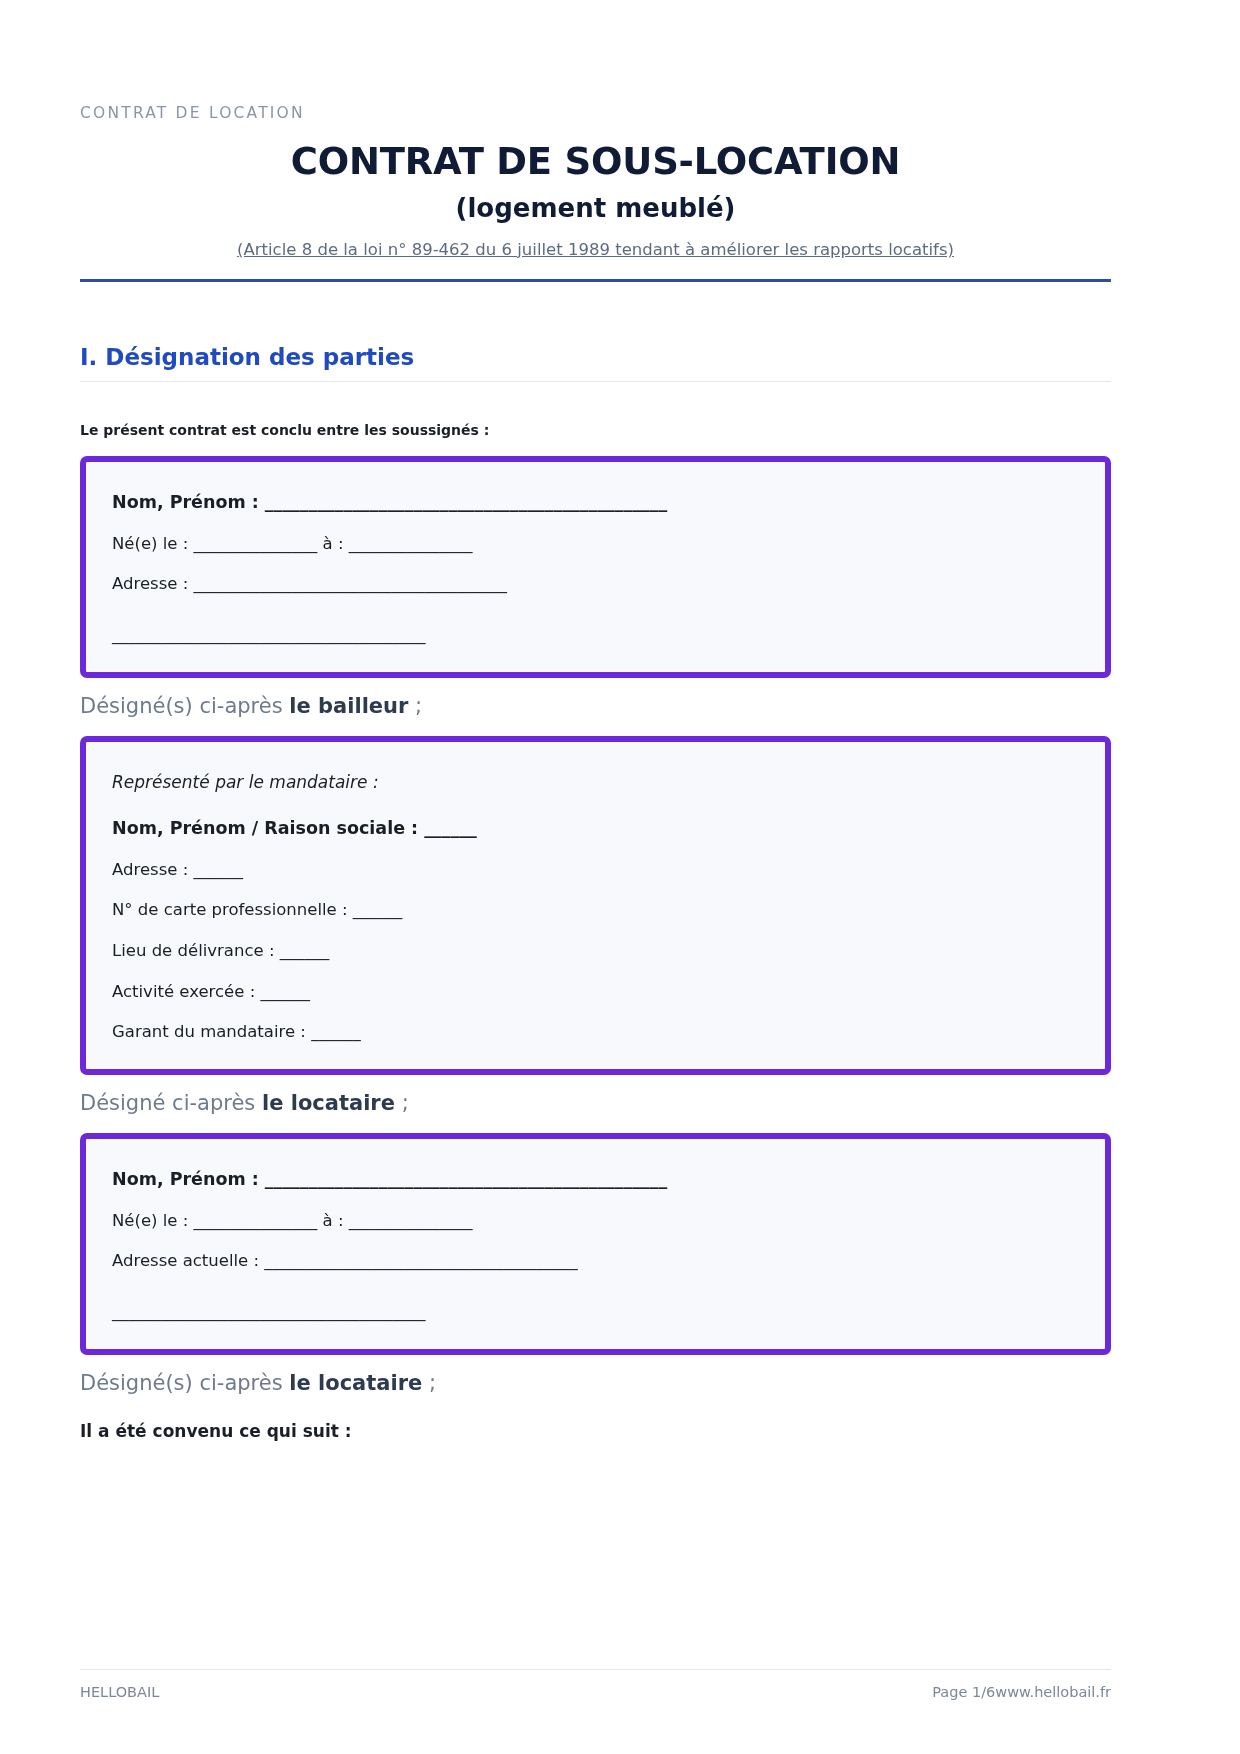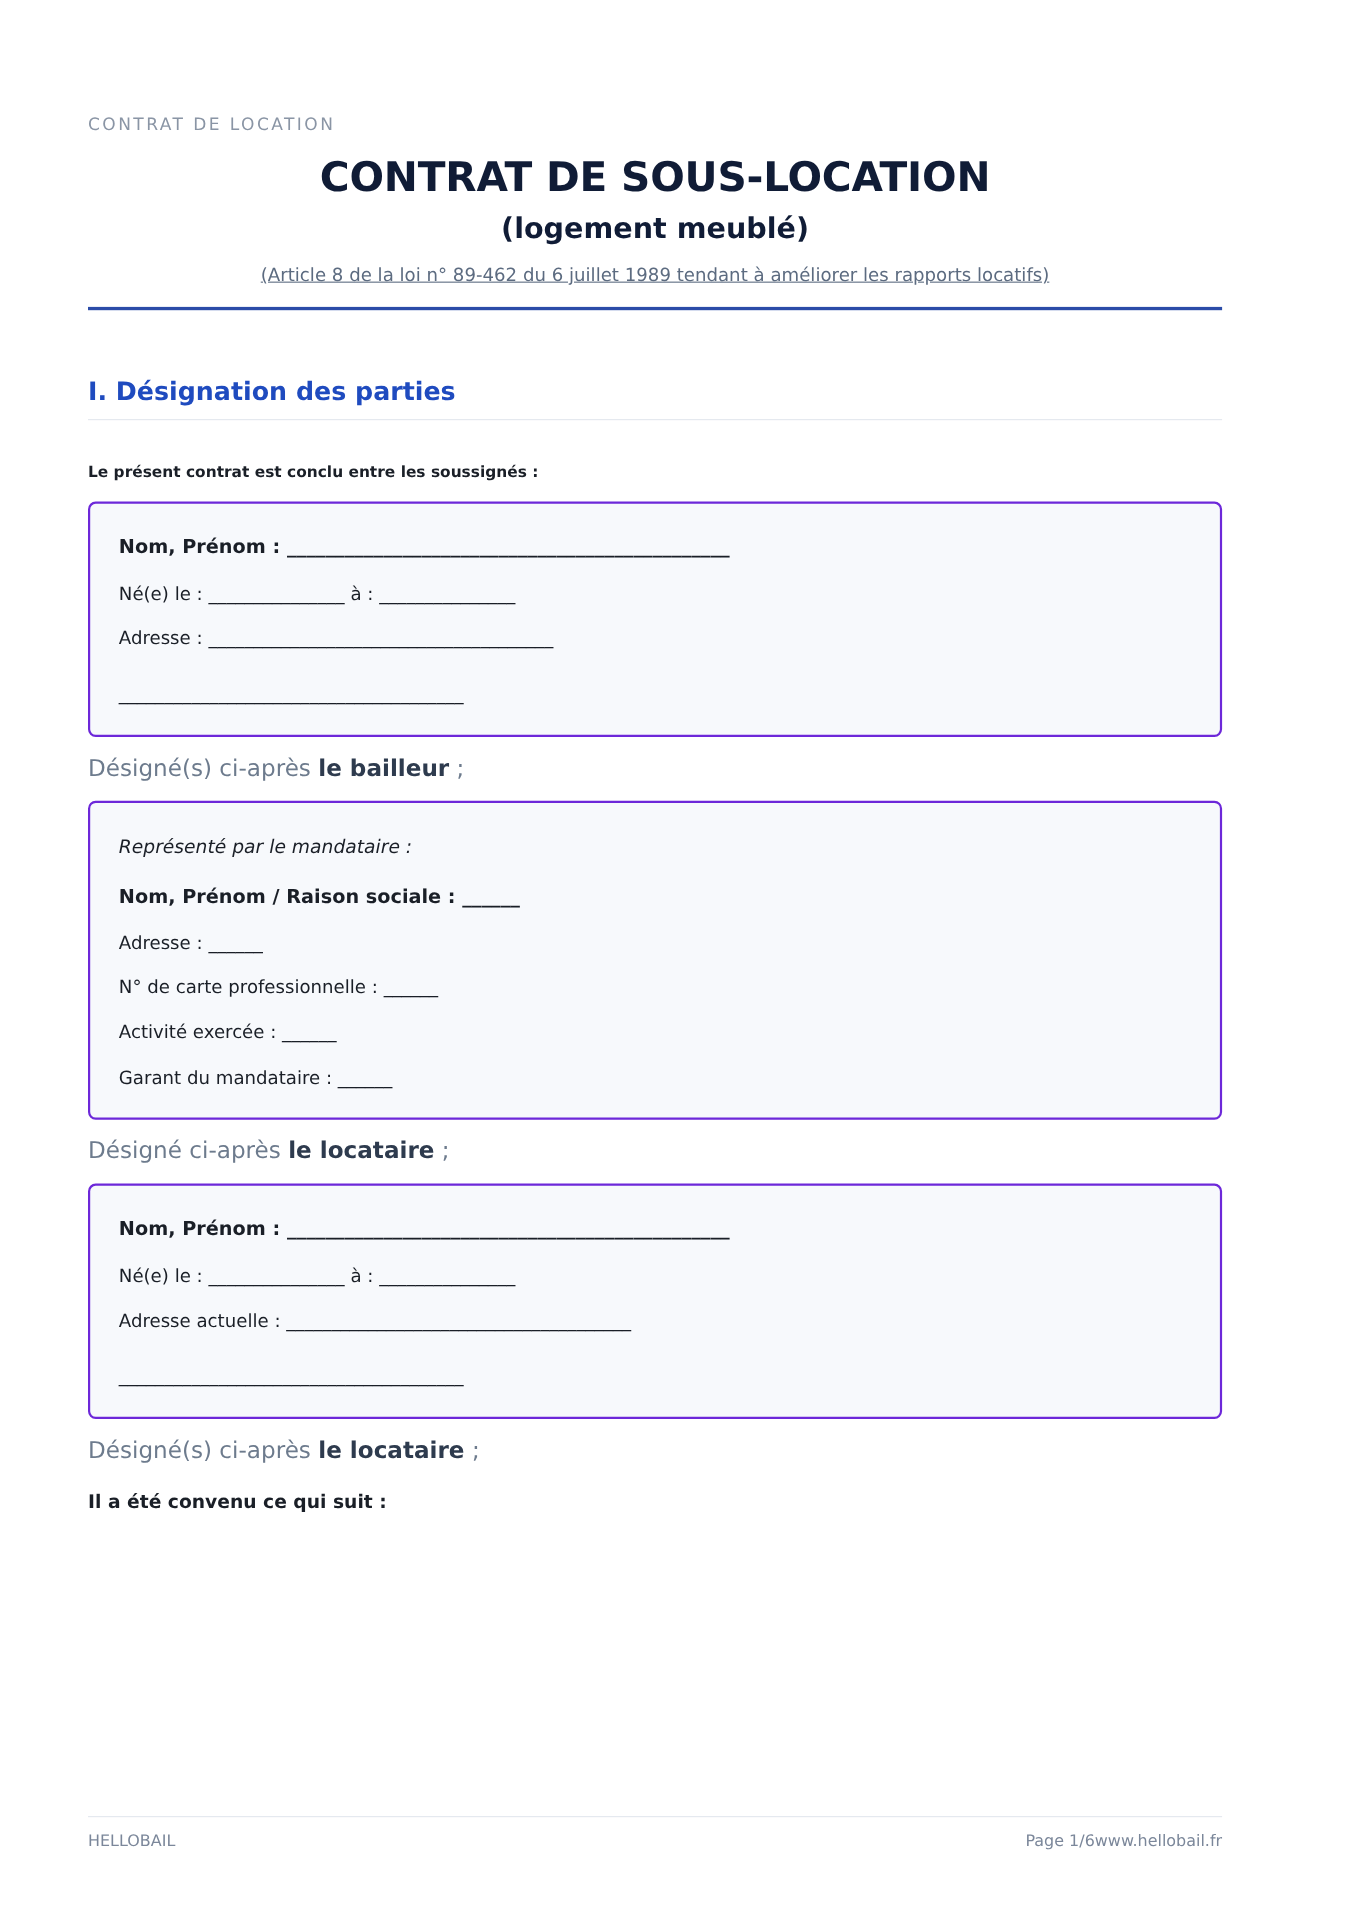"Nom, Prénom :" .party-box { border: 2px solid #6d28d9 -> 6px solid #6d28d9 }
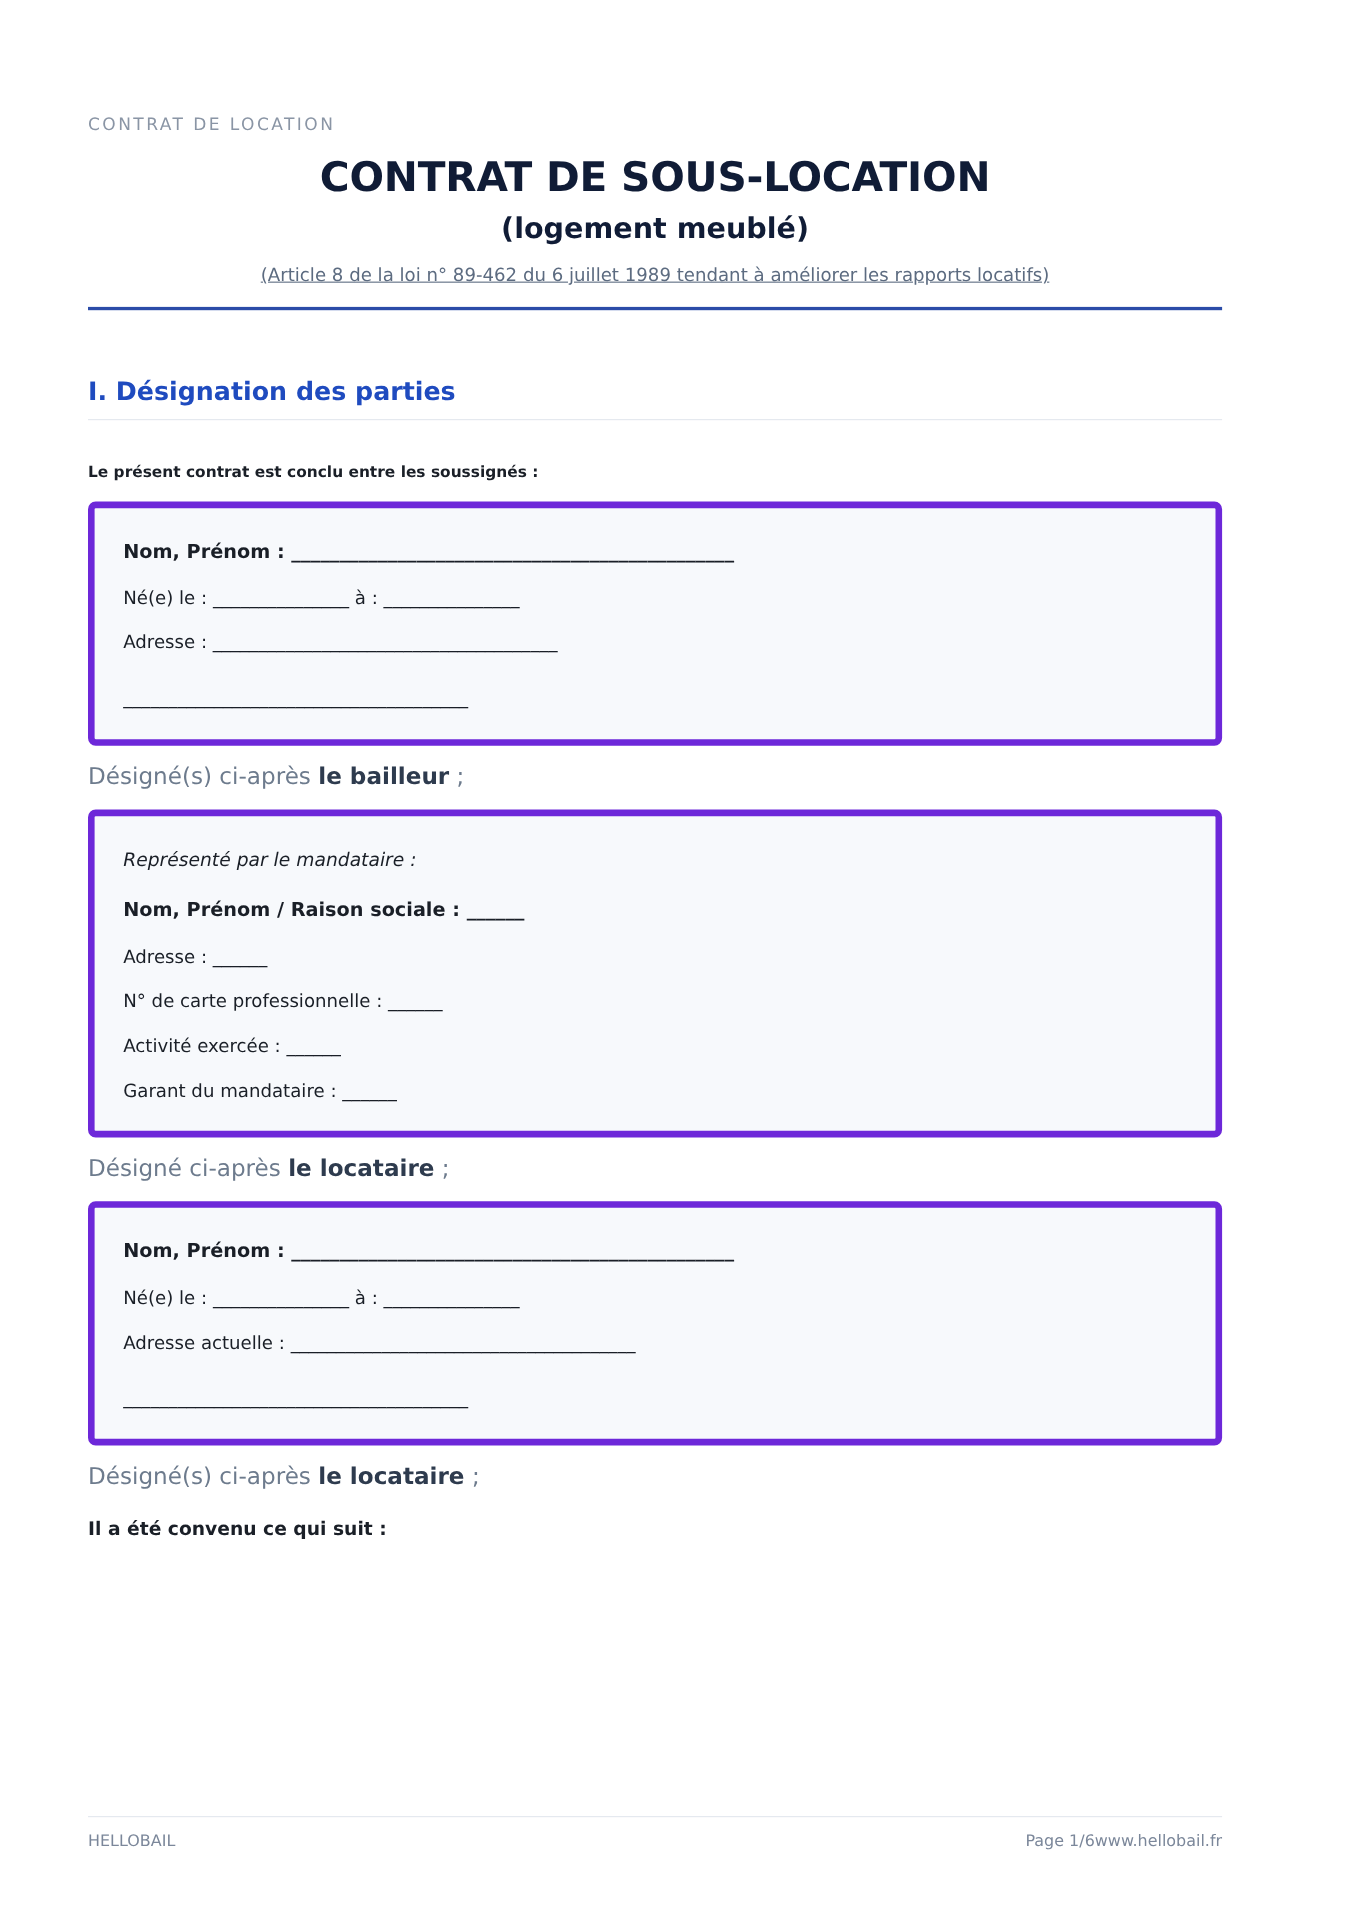"Lieu de délivrance : ______" div.fld { html: none -> <div>Lieu de délivrance : ______</div> }
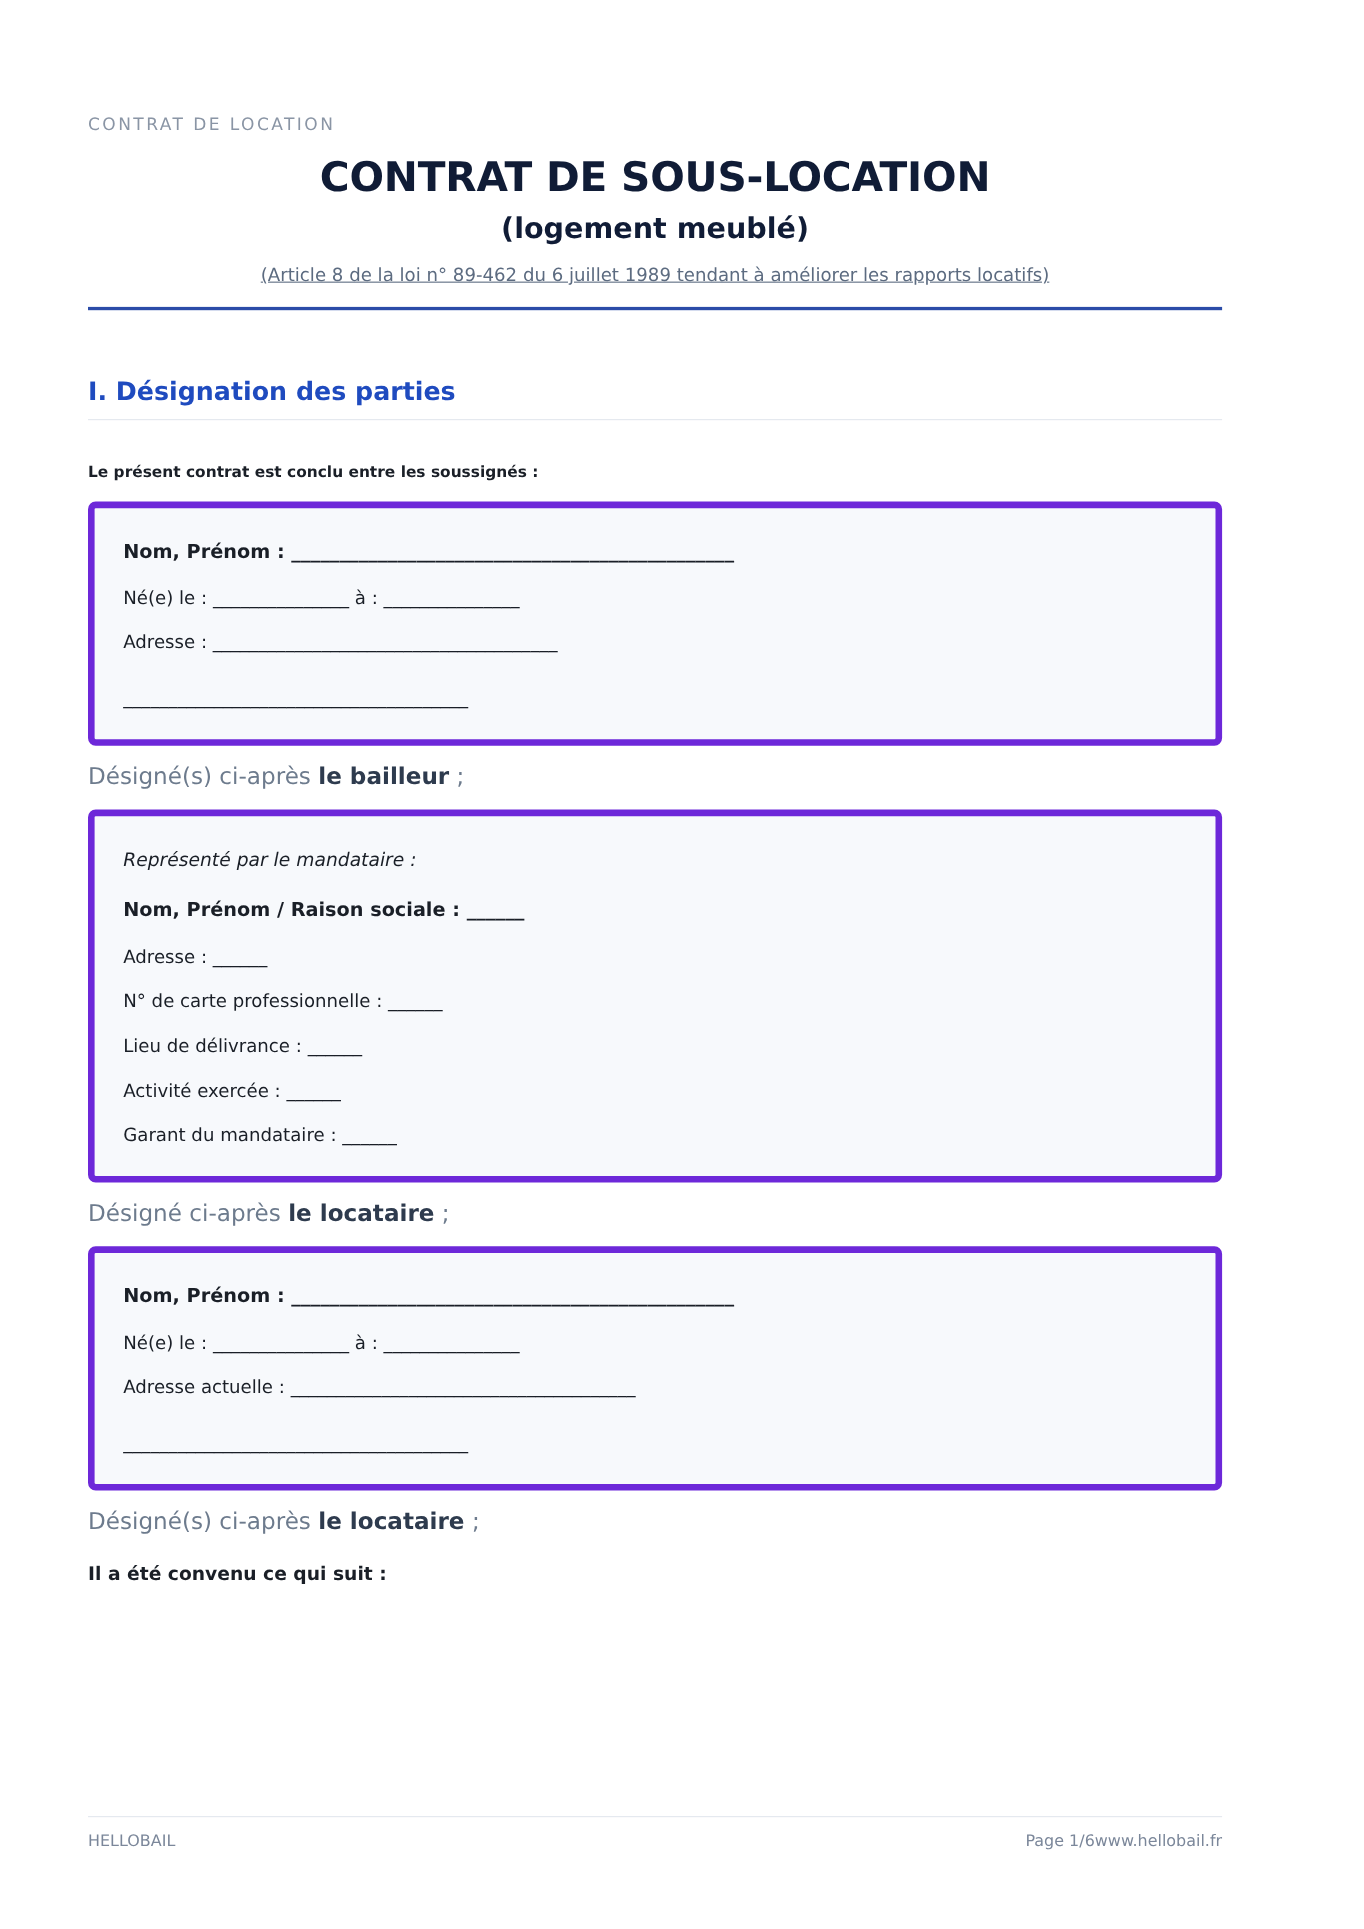"HELLOBAIL" .footer { bottom: 72px -> 54px }
